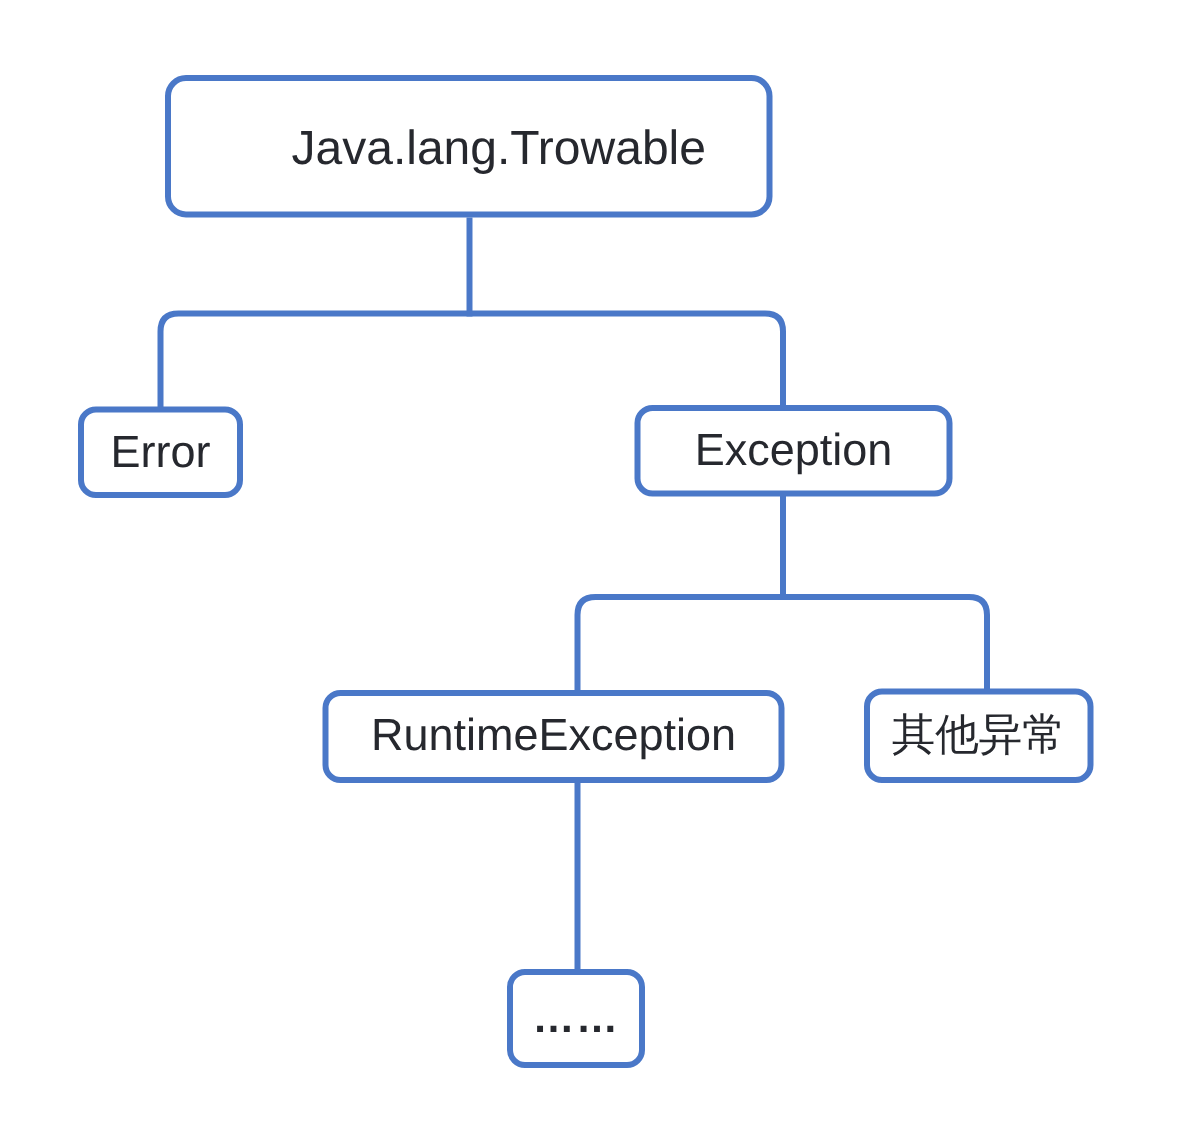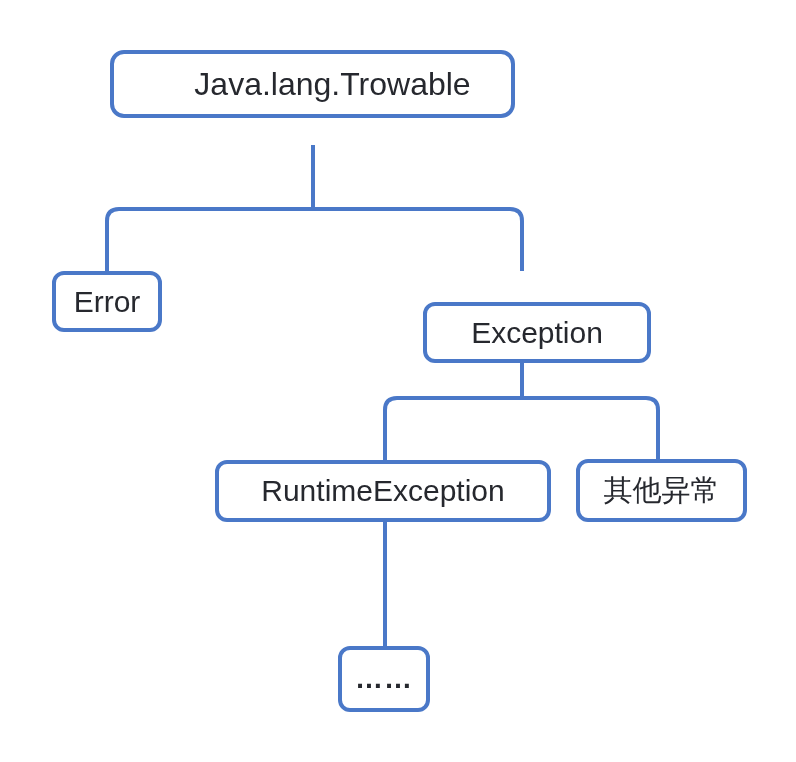"Java.lang.Trowable" .node-throwable { height: 68px -> 95px }
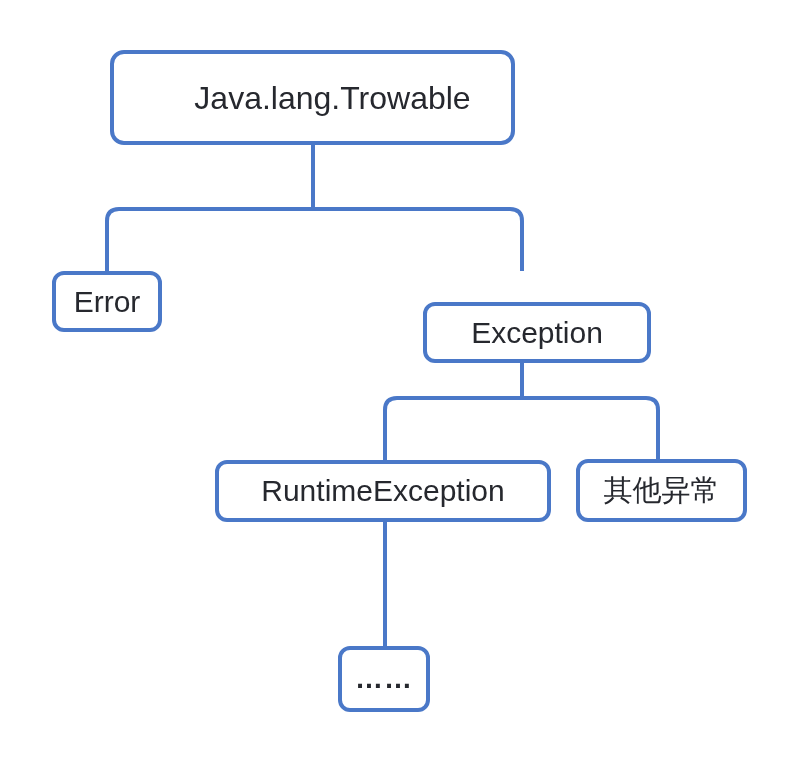"Exception" .node-exception { margin-top: 32px -> none; width: 228px -> 212px }
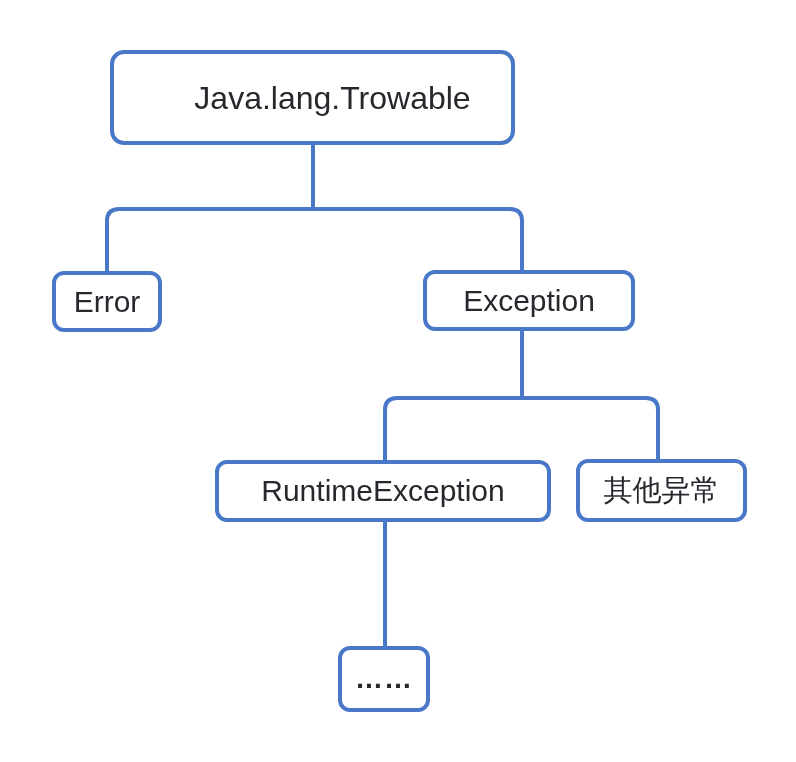"RuntimeException" .node-runtime { width: 336px -> 308px }
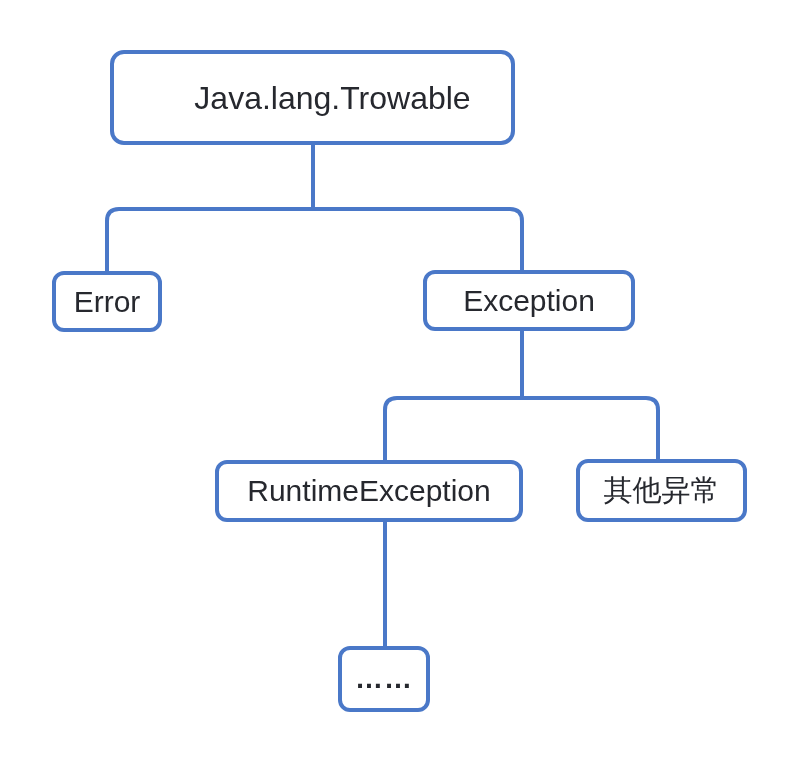"其他异常" .node-other { width: 171px -> 153px }
